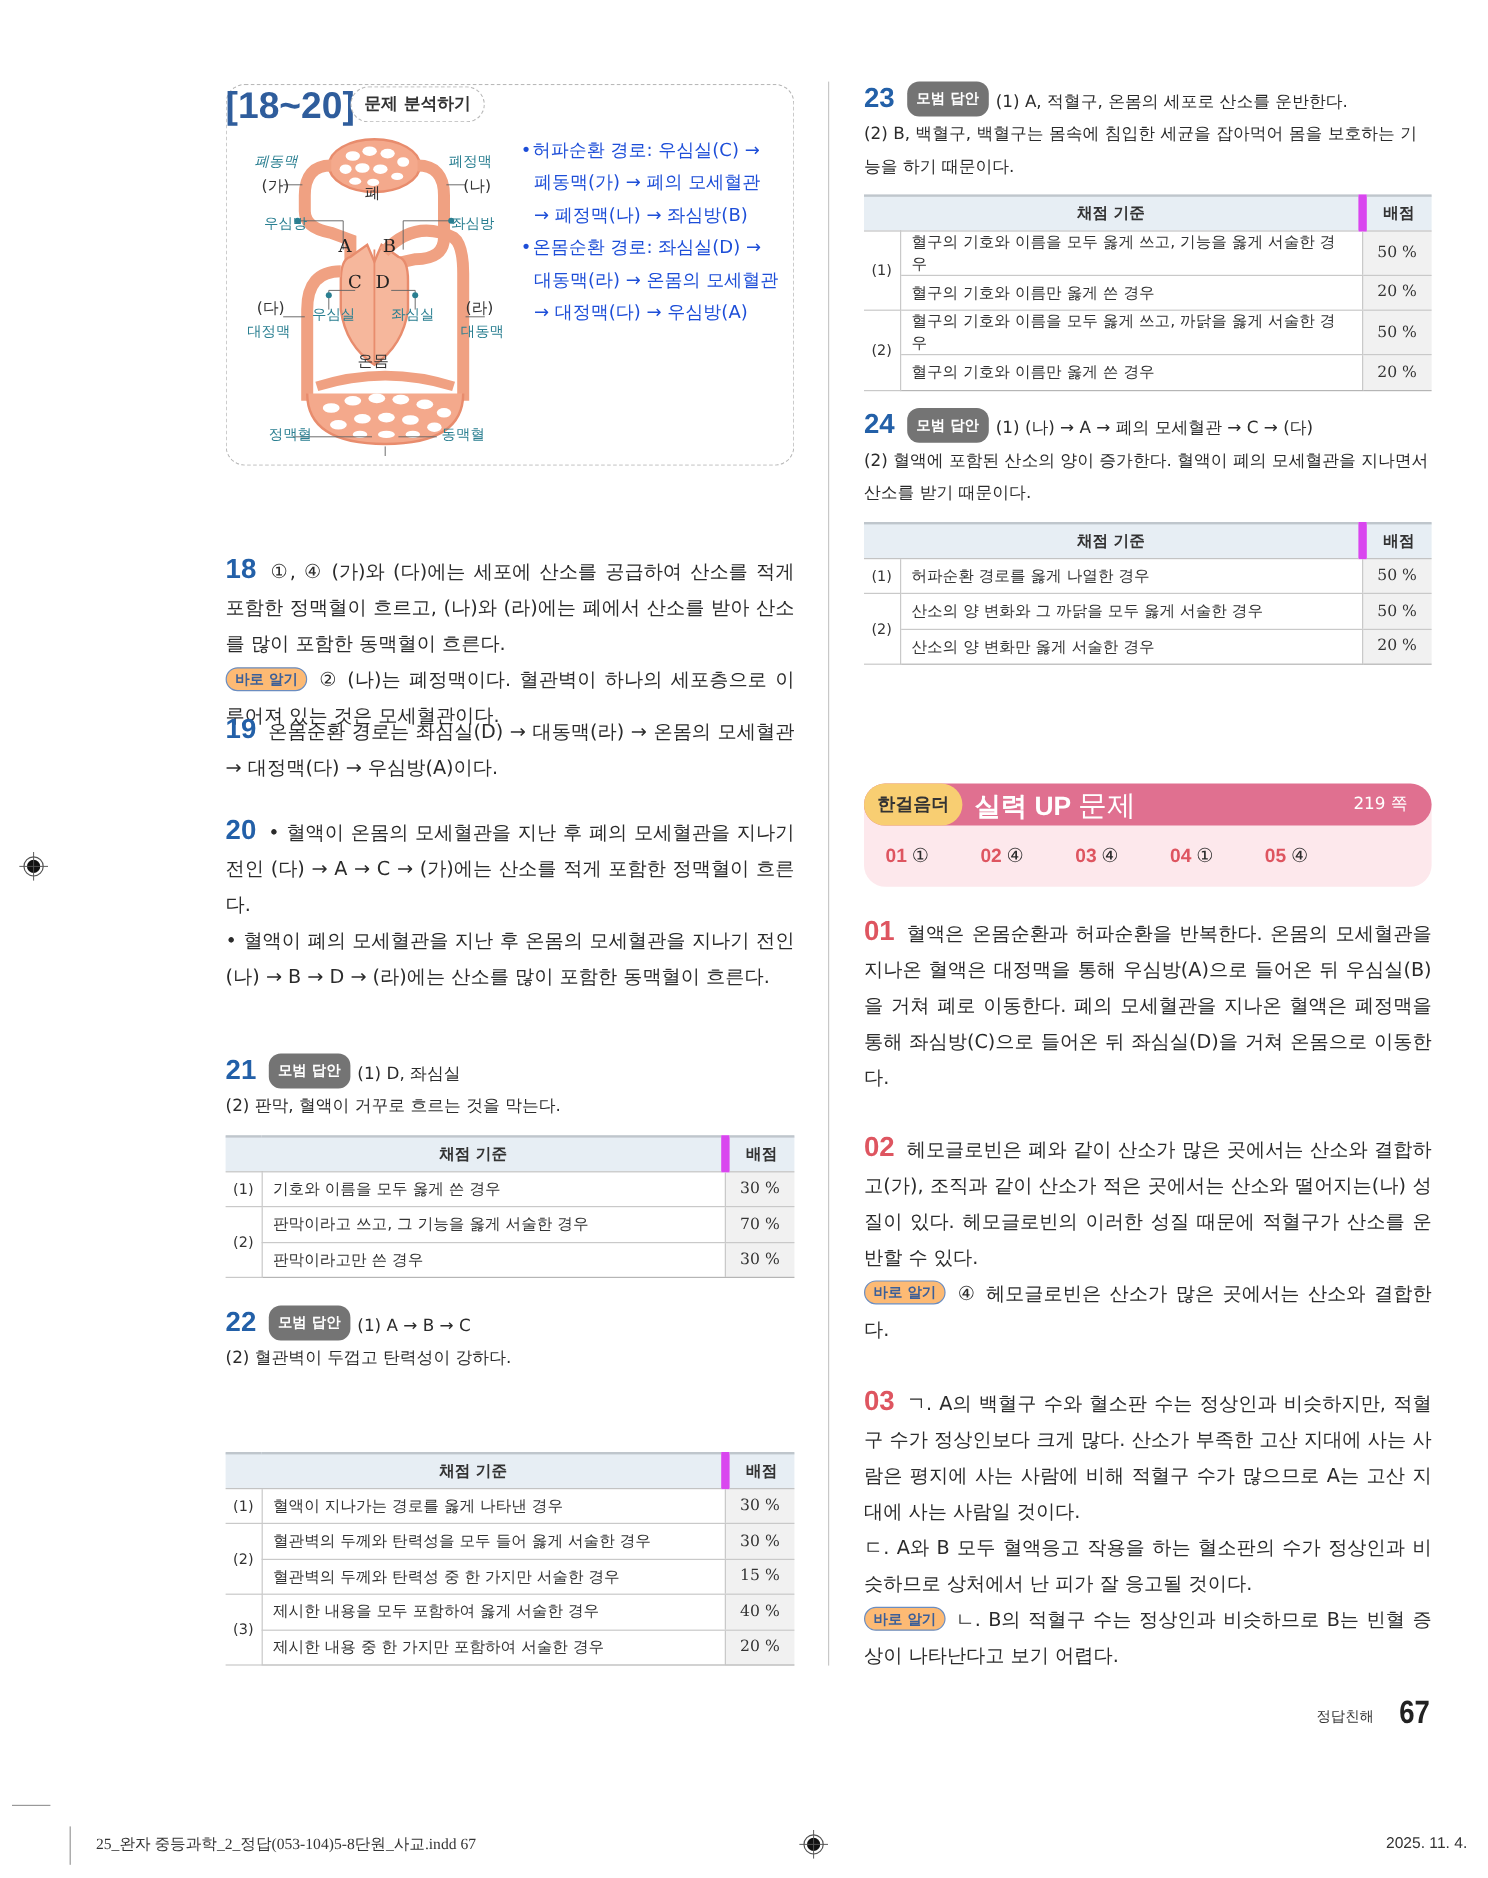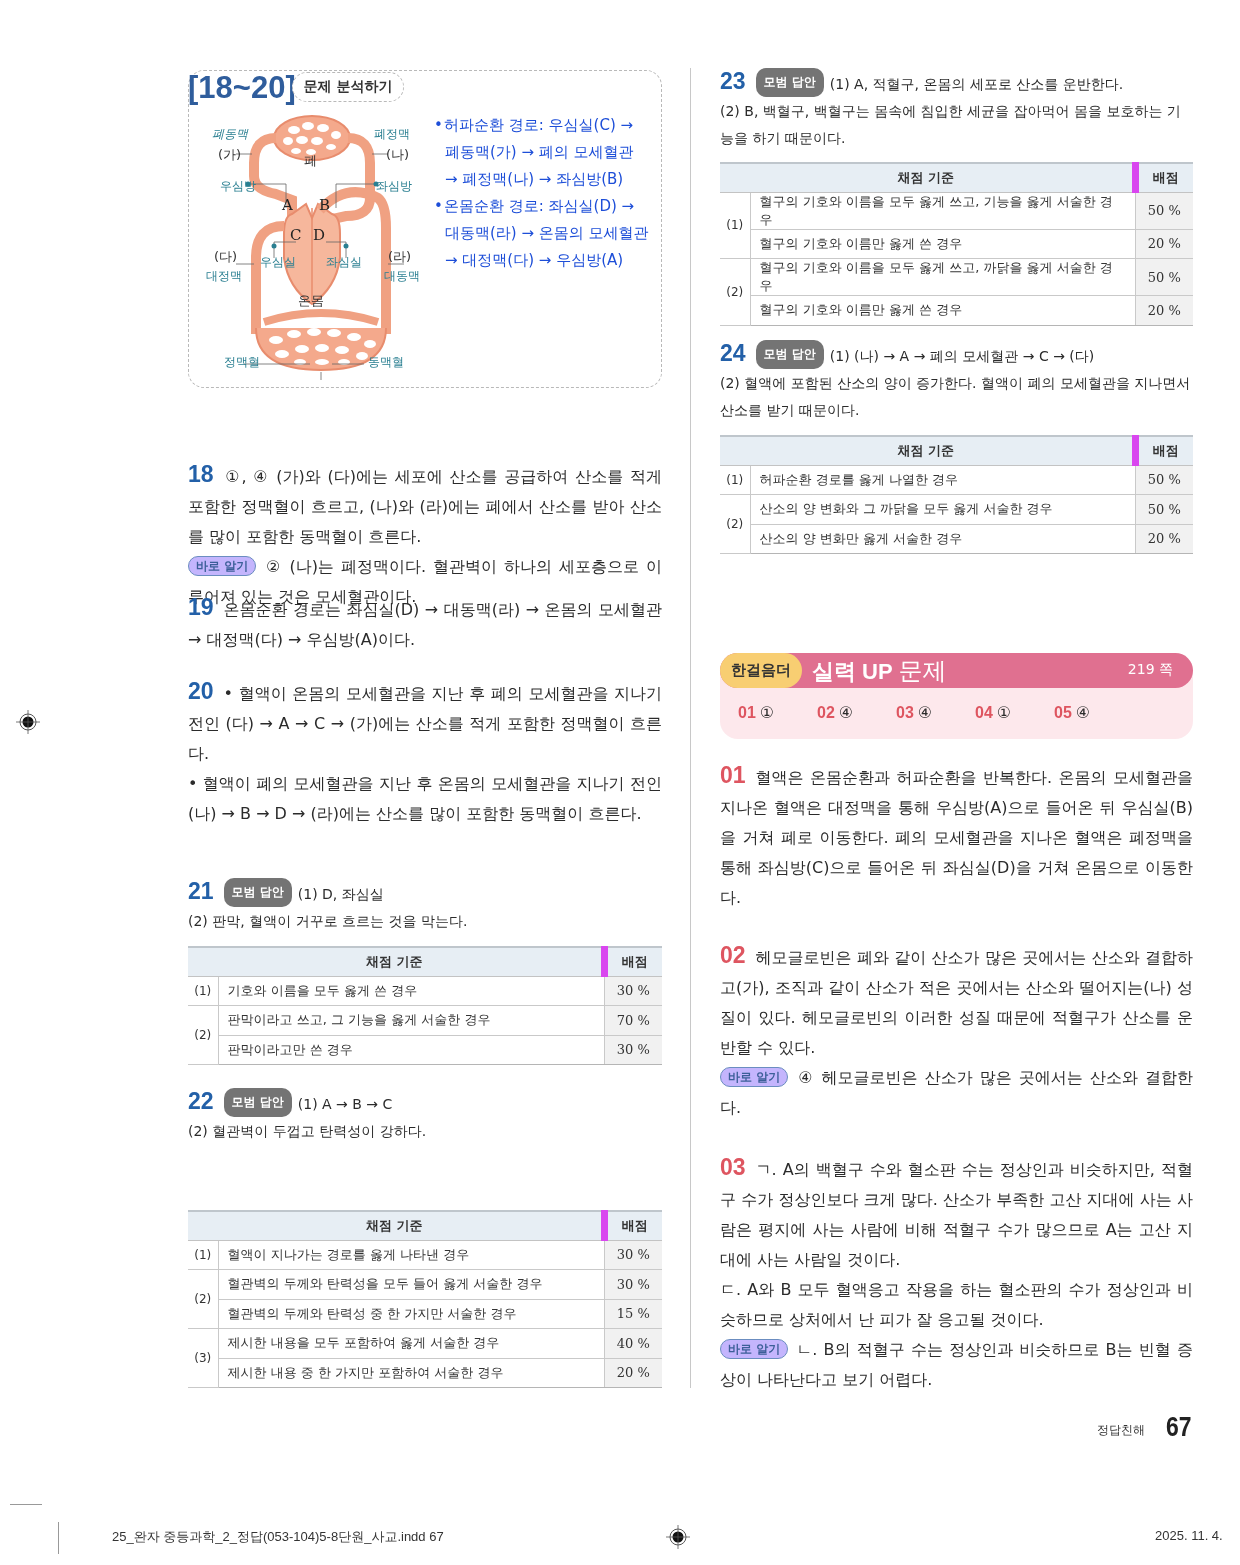"바로 알기" .badge-check { background: #c4b5fd -> #fdba74 }
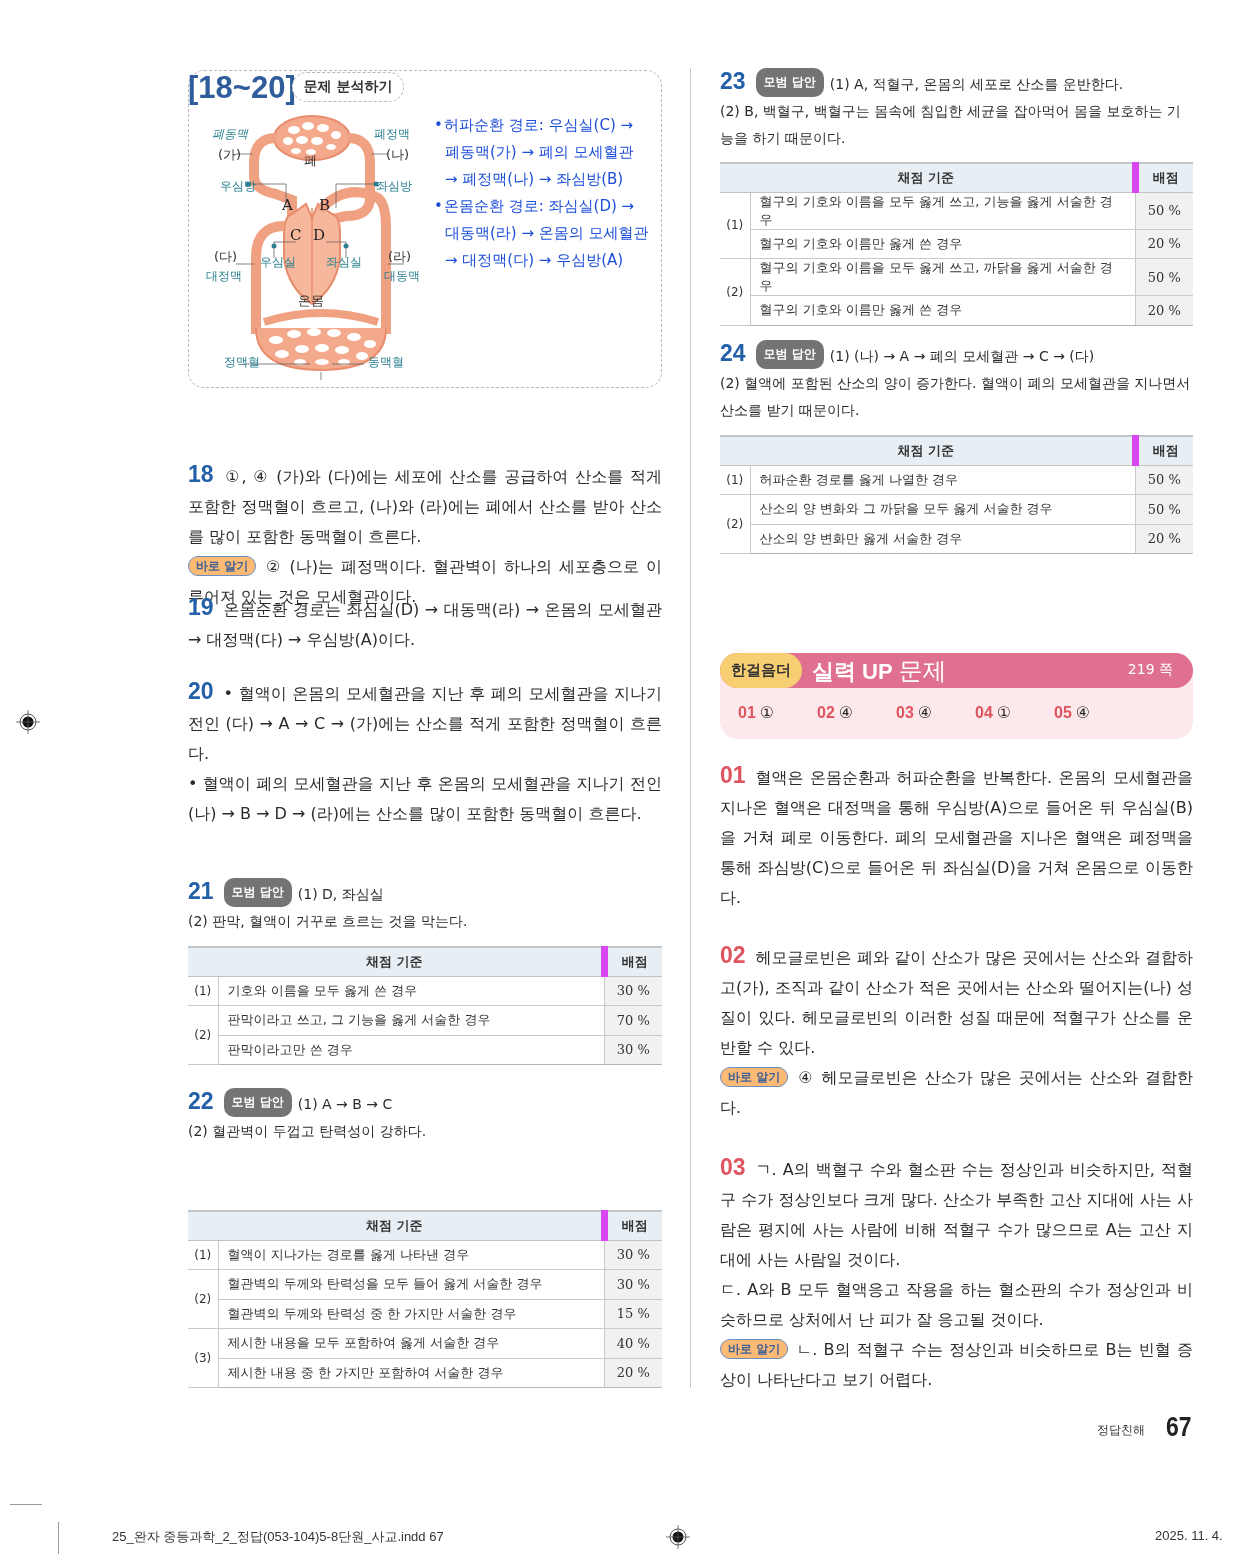"25_완자 중등과학_2_정답(053-104)5-8단원_사교.indd 67" .slug { font-family: Liberation Sans, sans-serif -> Liberation Serif, serif; margin-left: 32px -> none }
